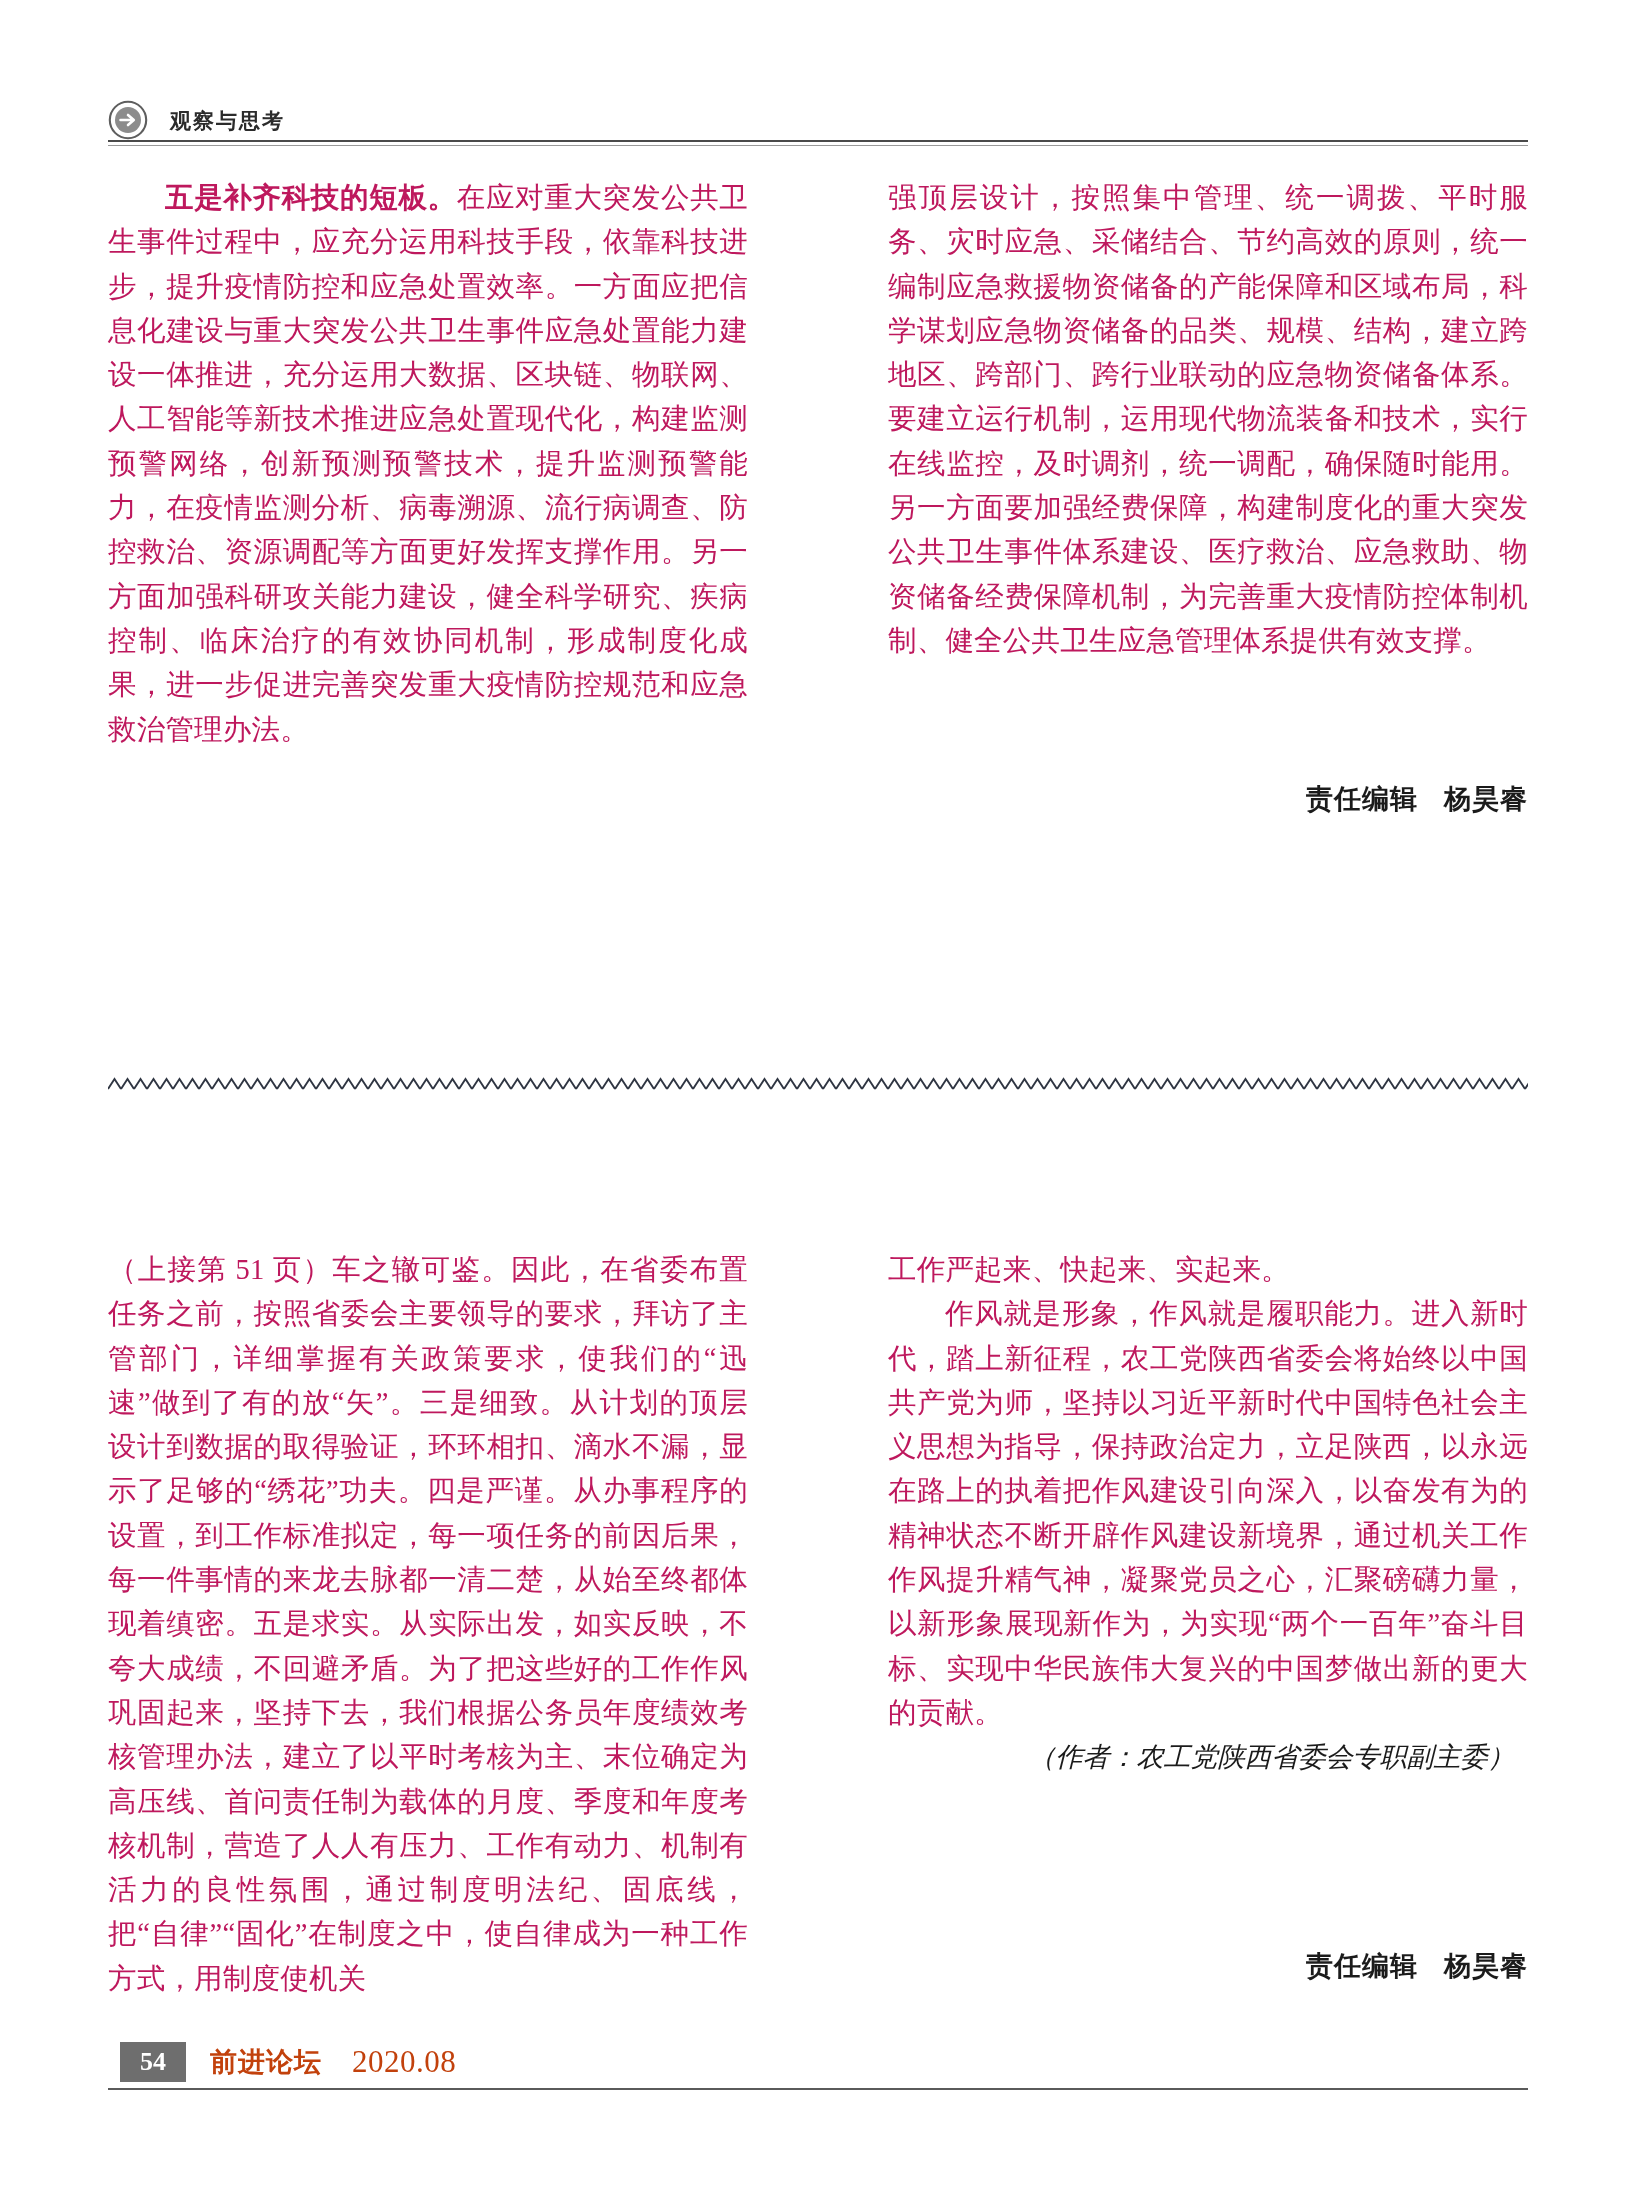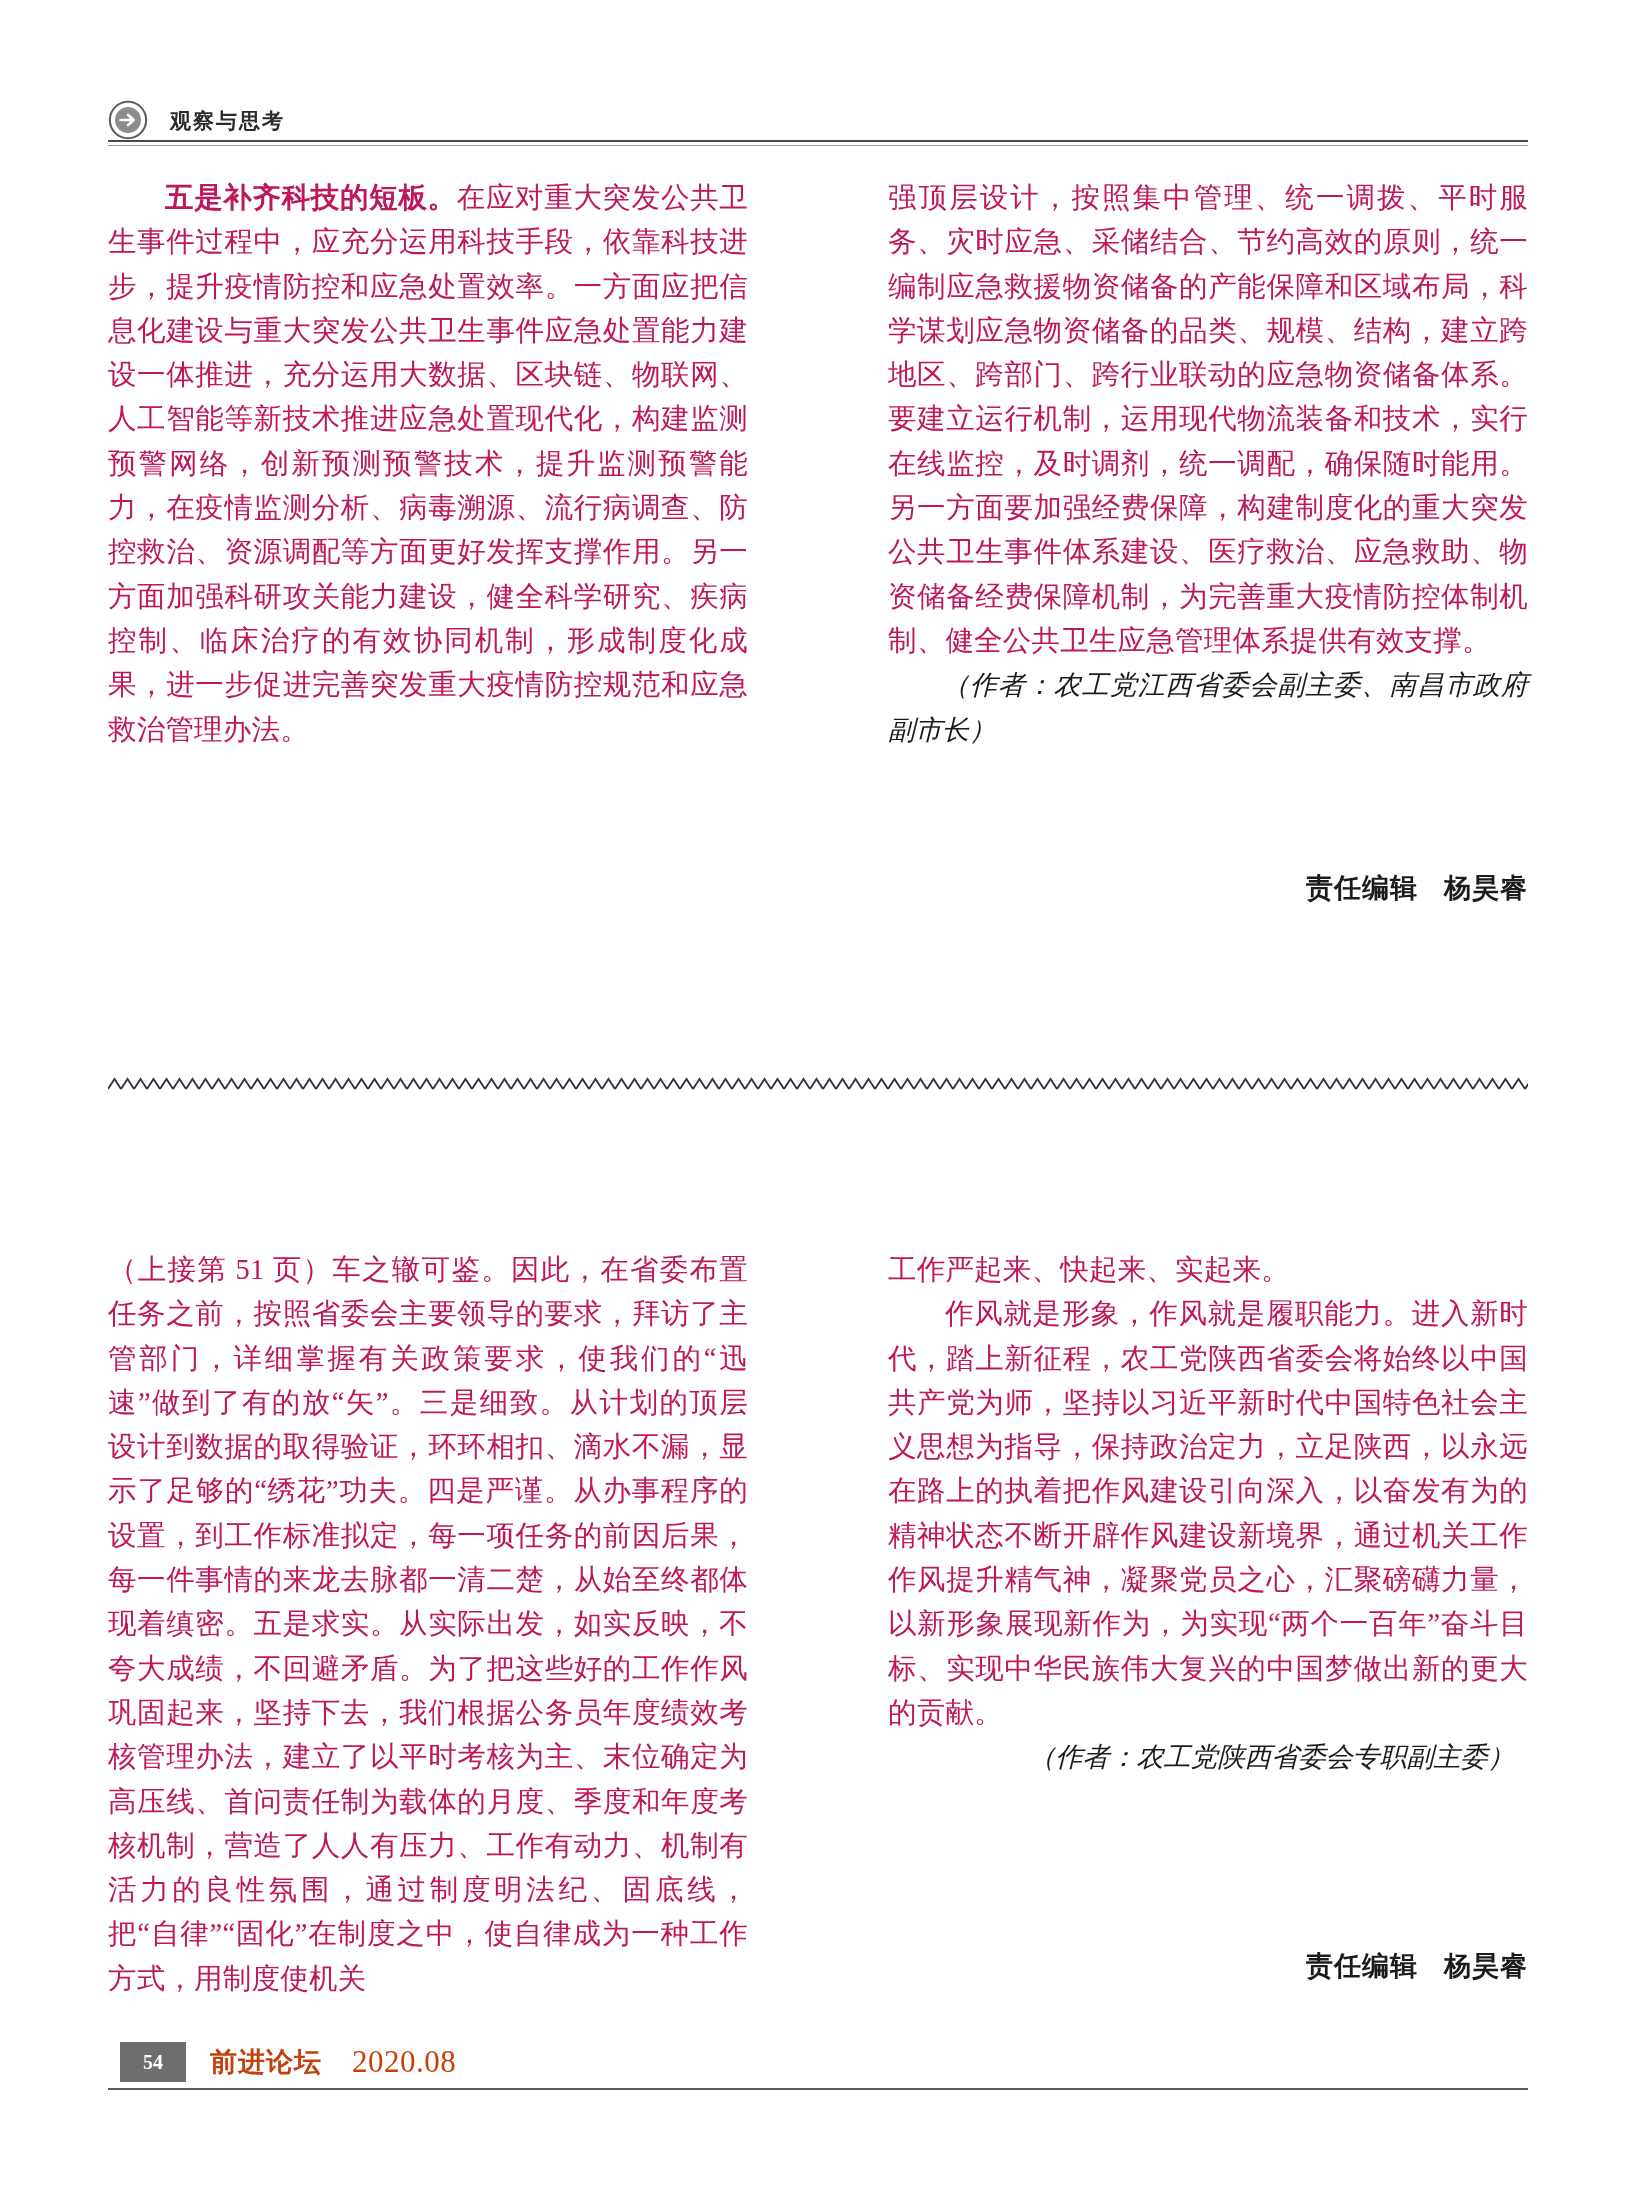"（作者：农工党江西省委会副主委、南昌市政府副市长）" p.credit { html: <p>（作者：农工党江西省委会副主委、南昌市政府副市长）</p> -> none }
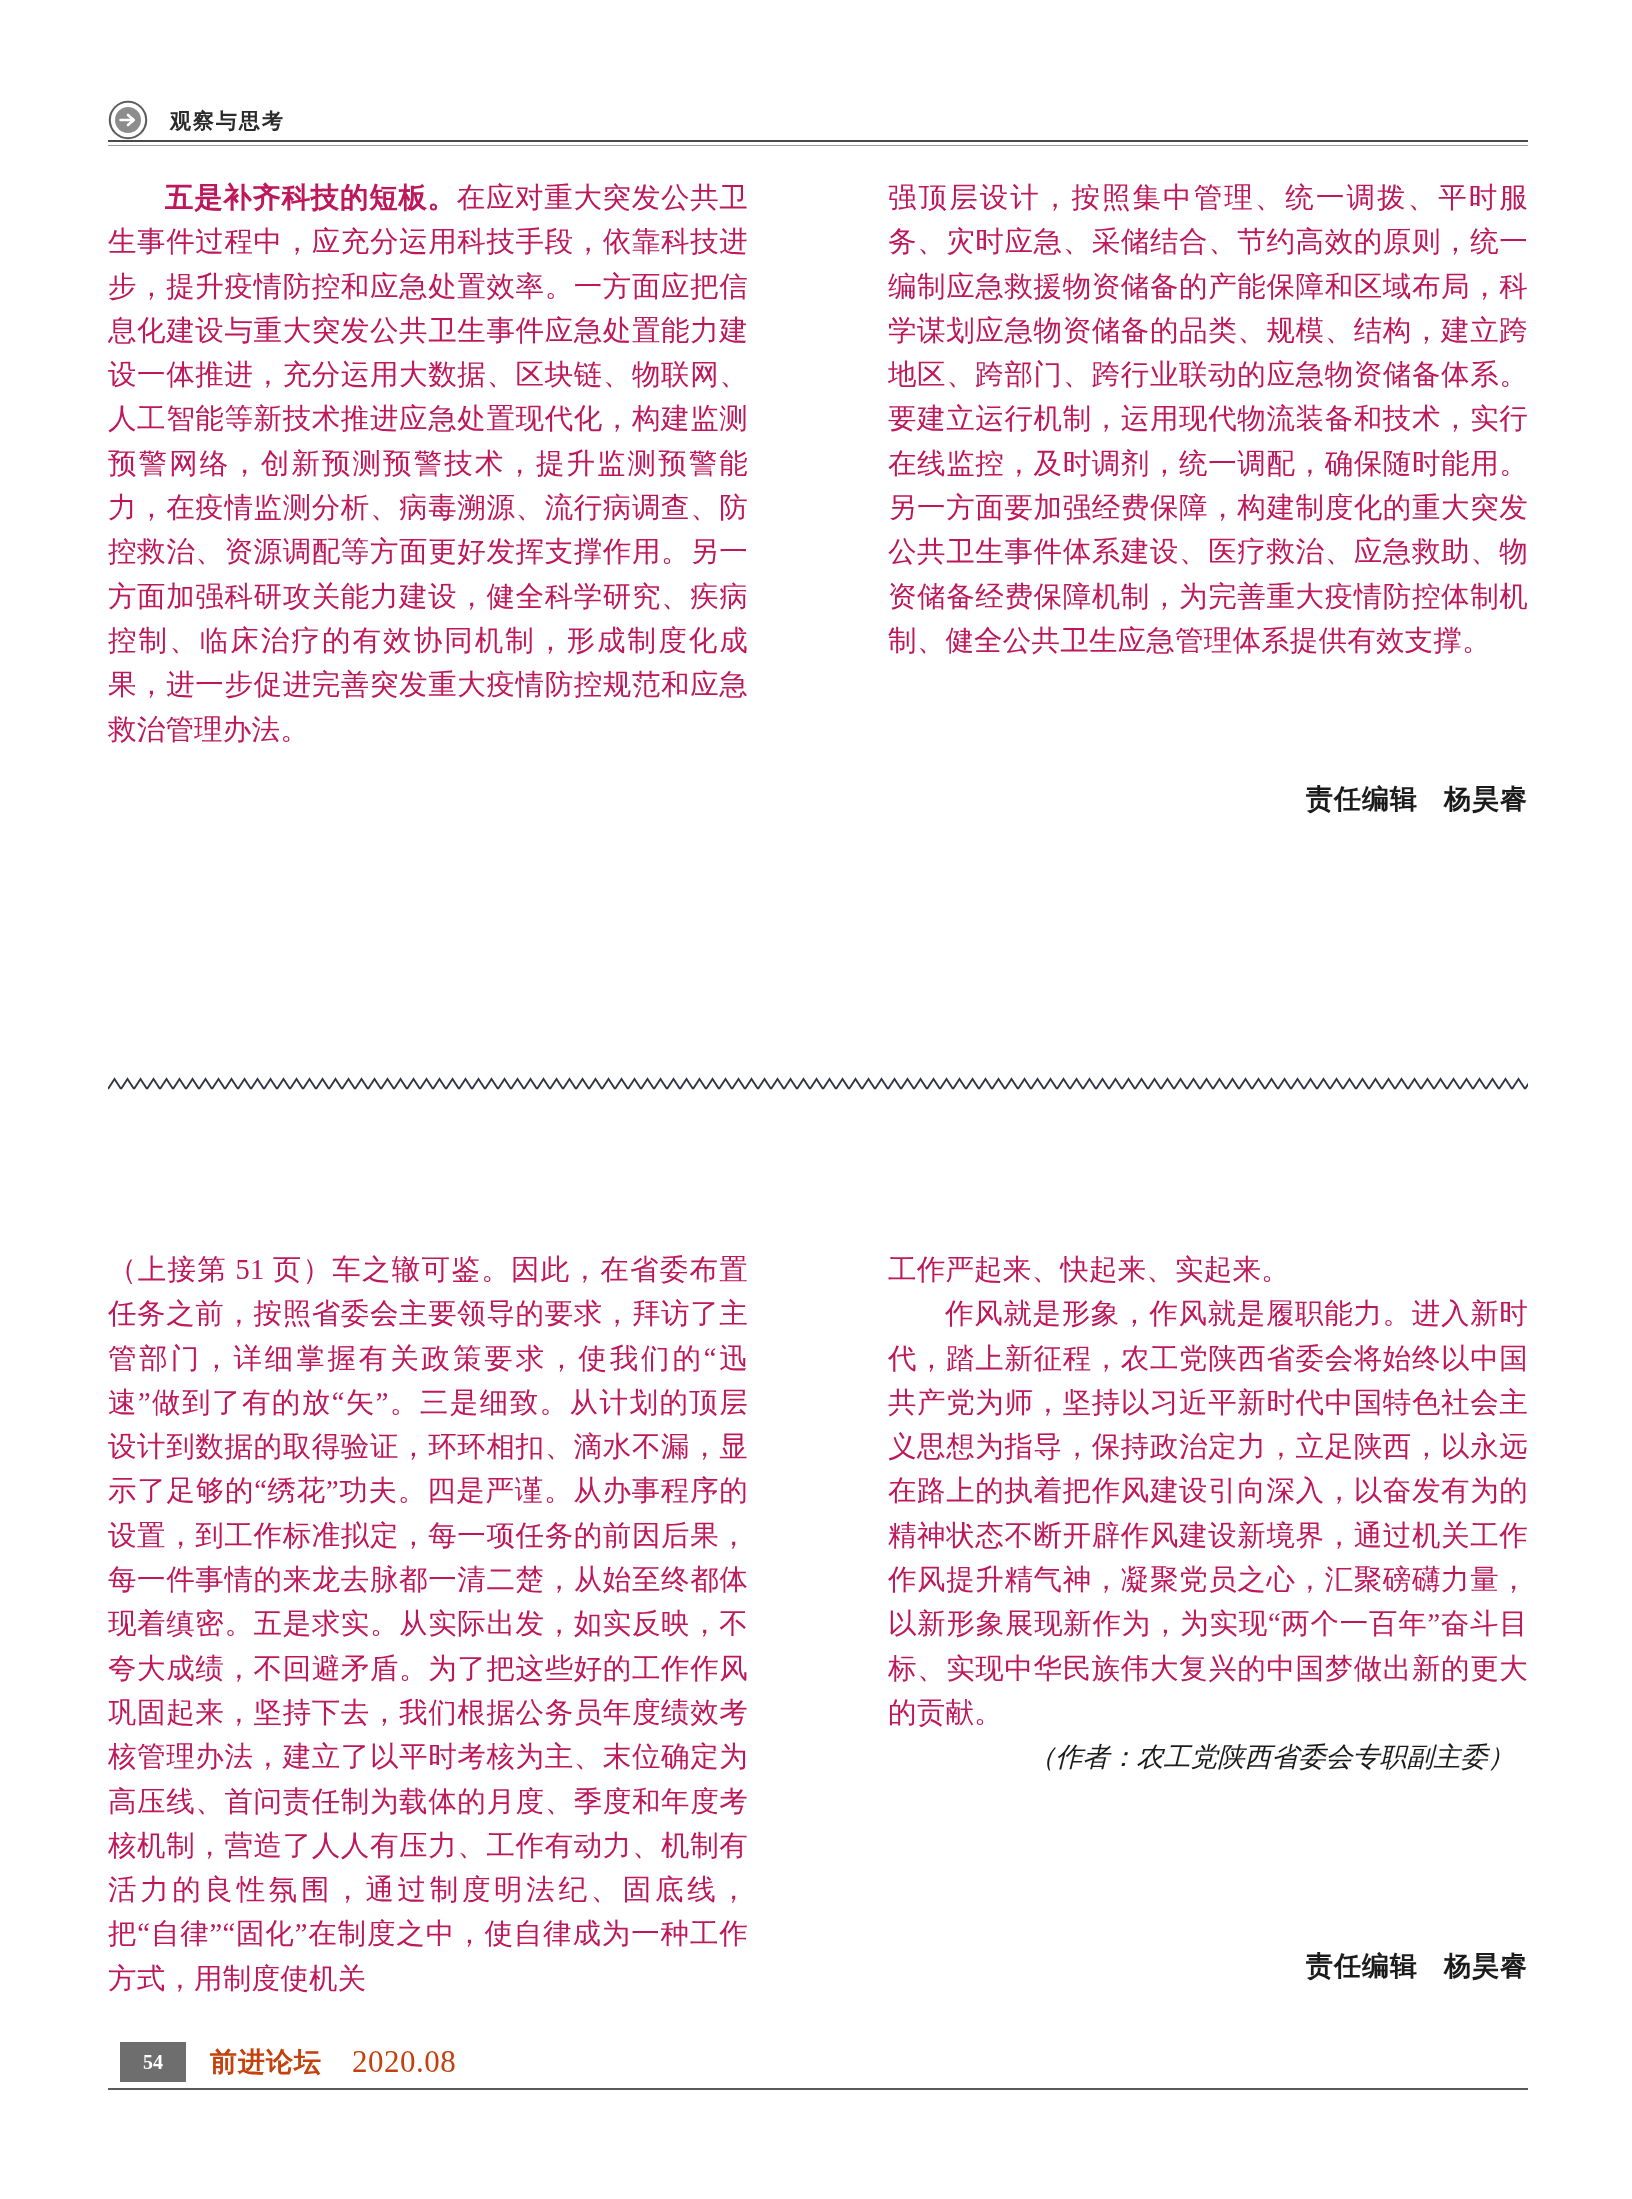"54" .folio-box { font-size: 20px -> 26px }
